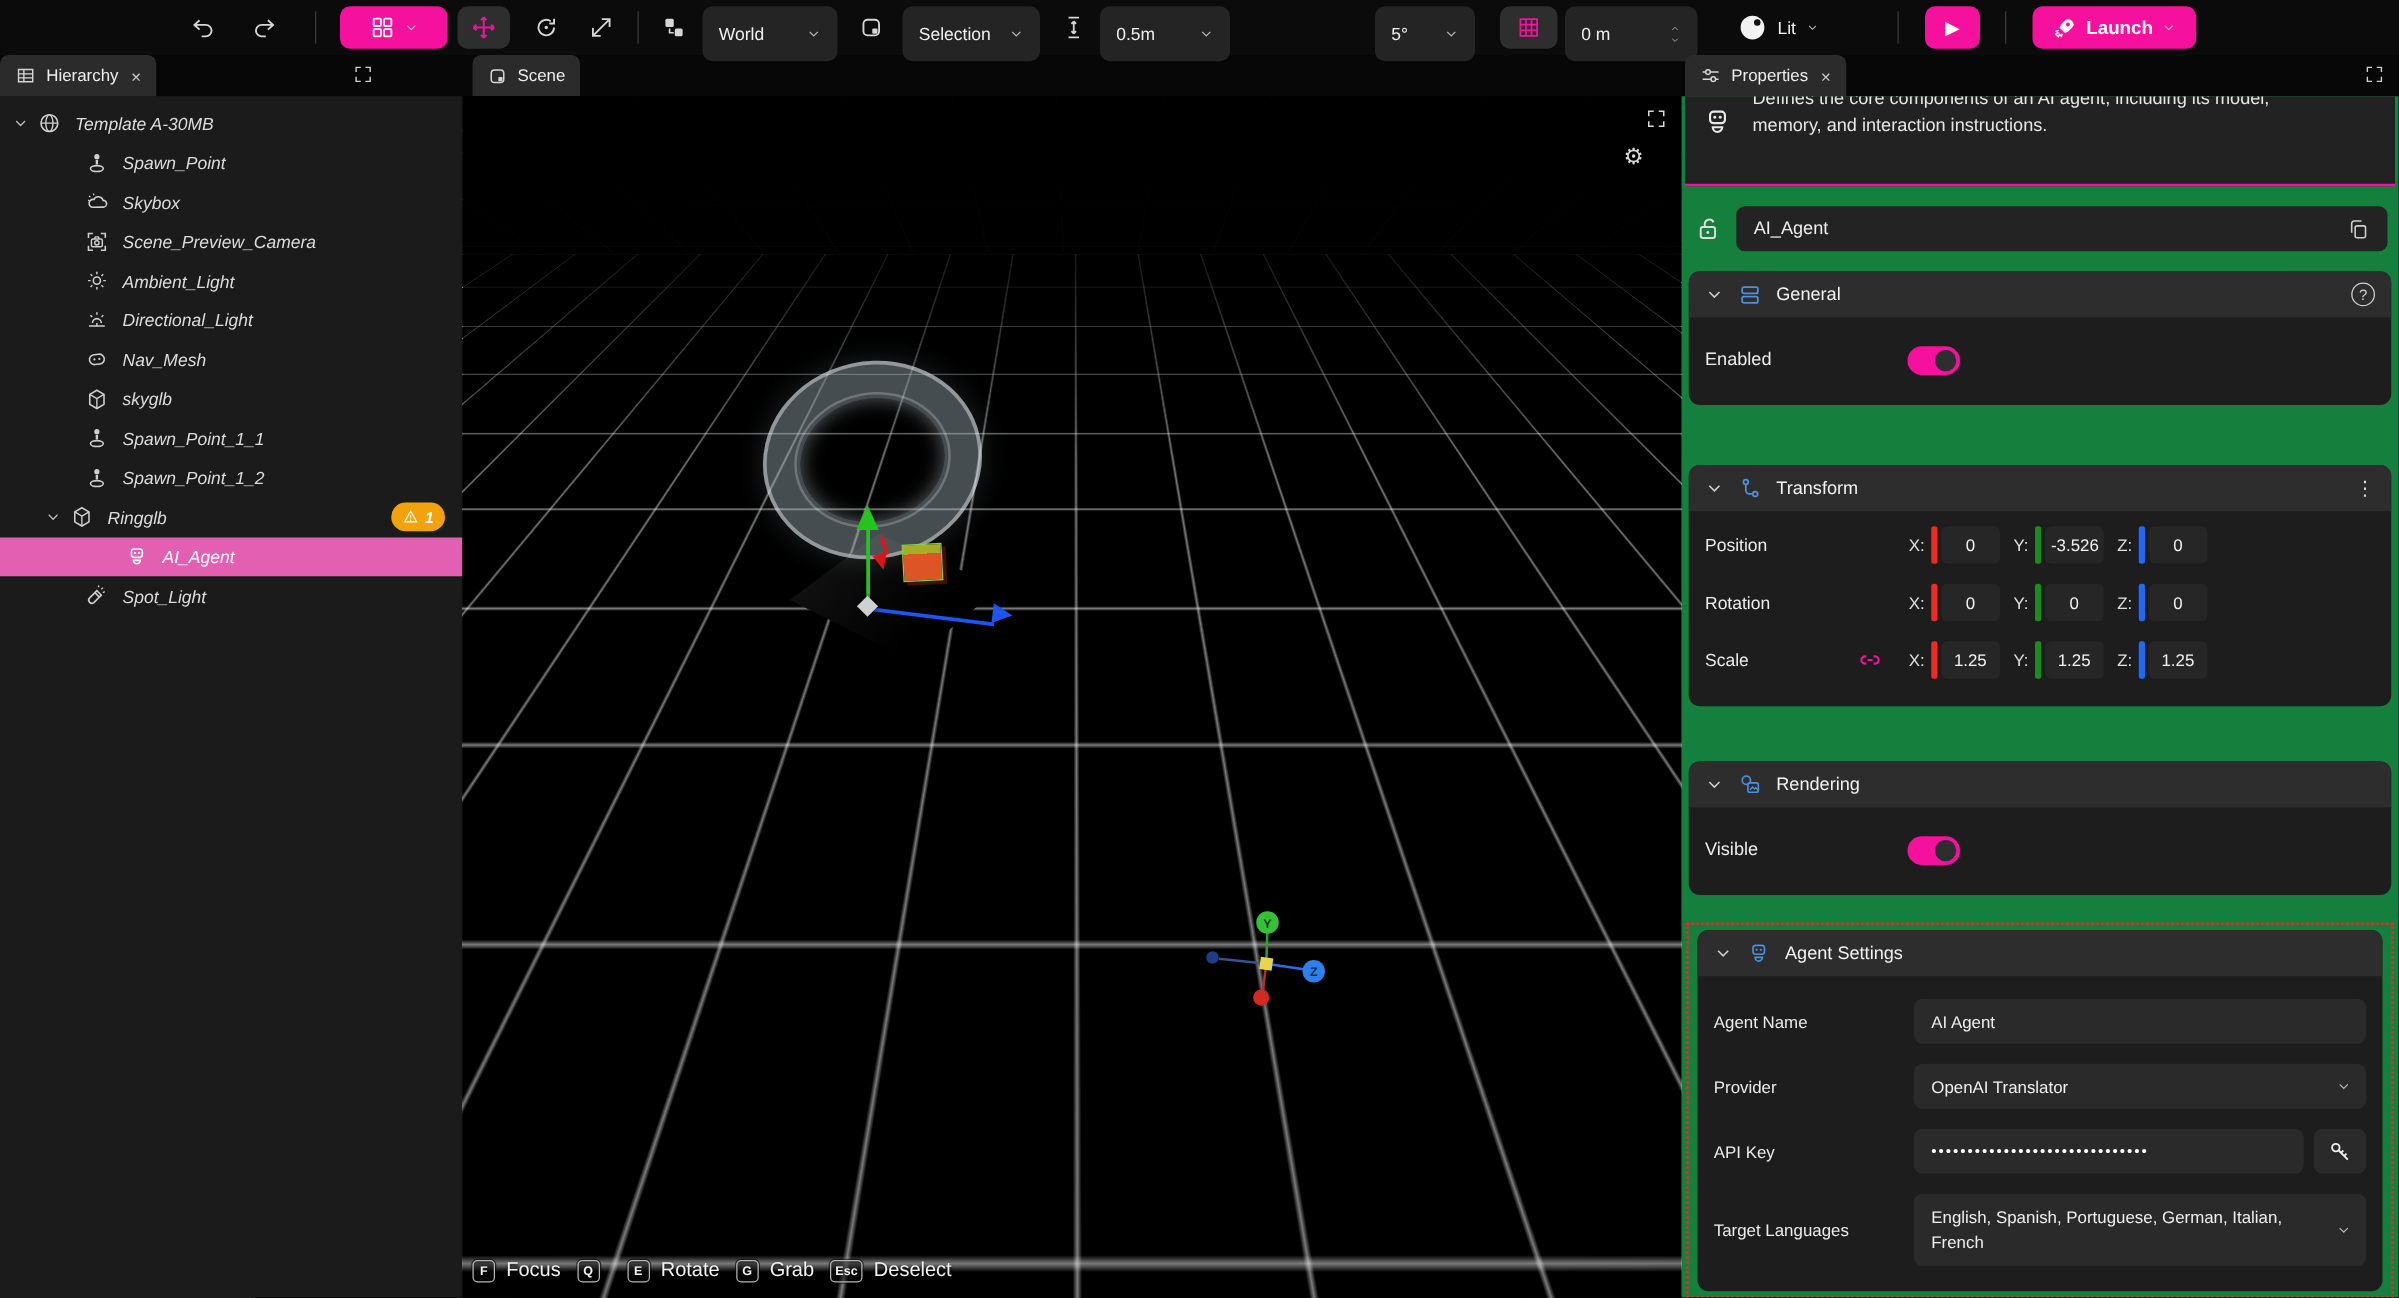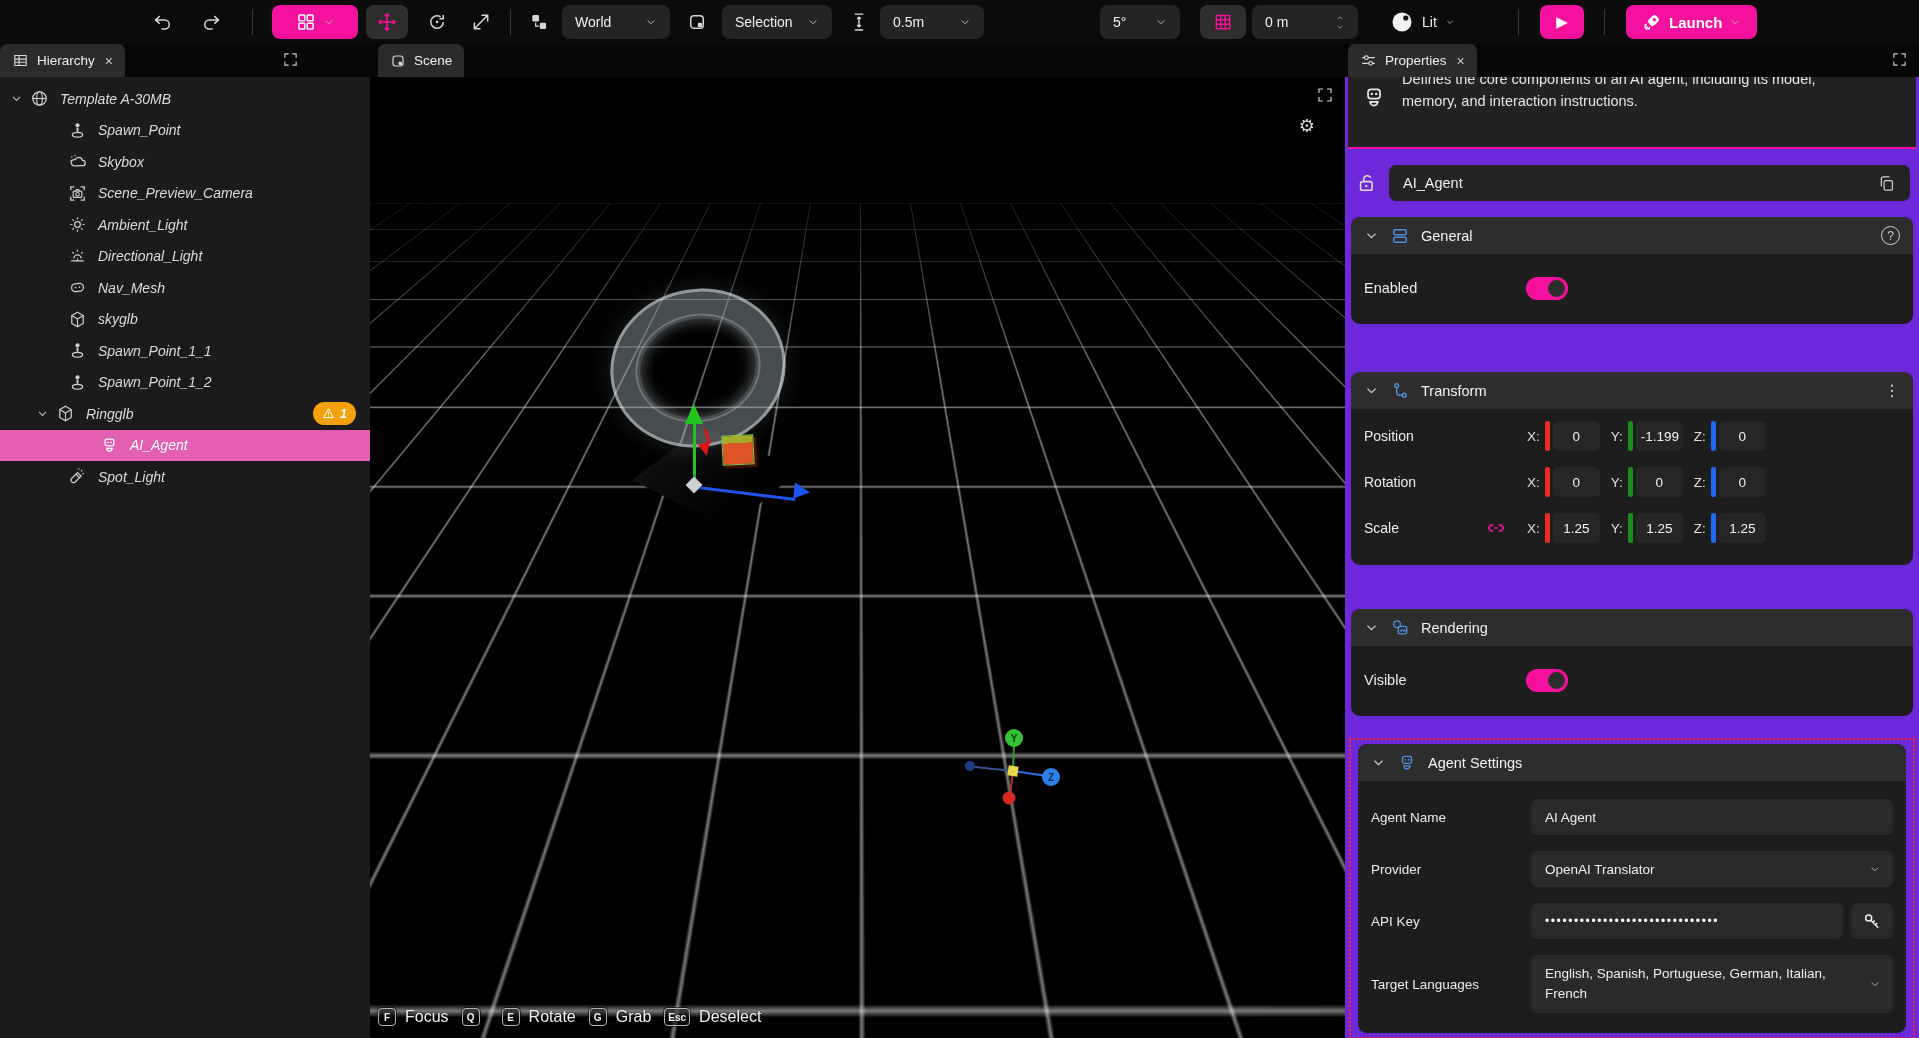"World" .dd { height: 34px -> 44px }
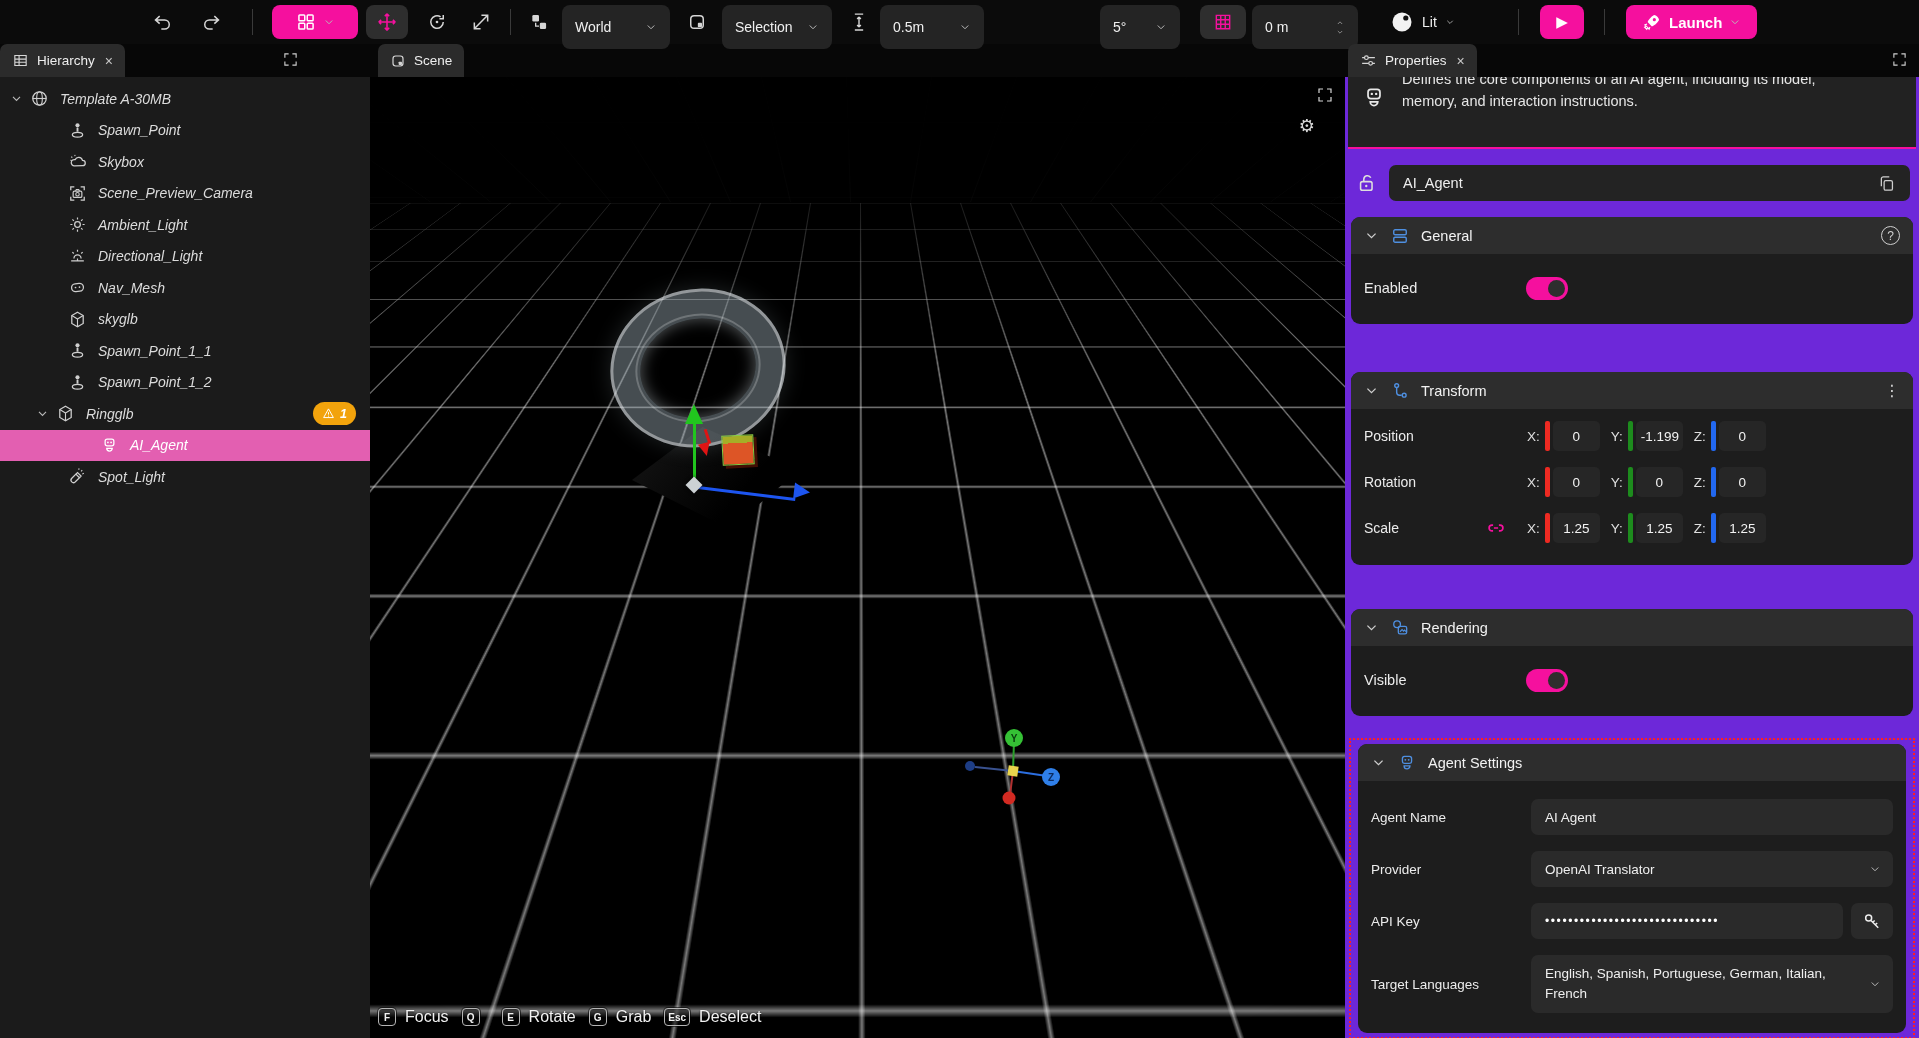"Defines the core components of" .props { background: #6d28d9 -> #15803d }
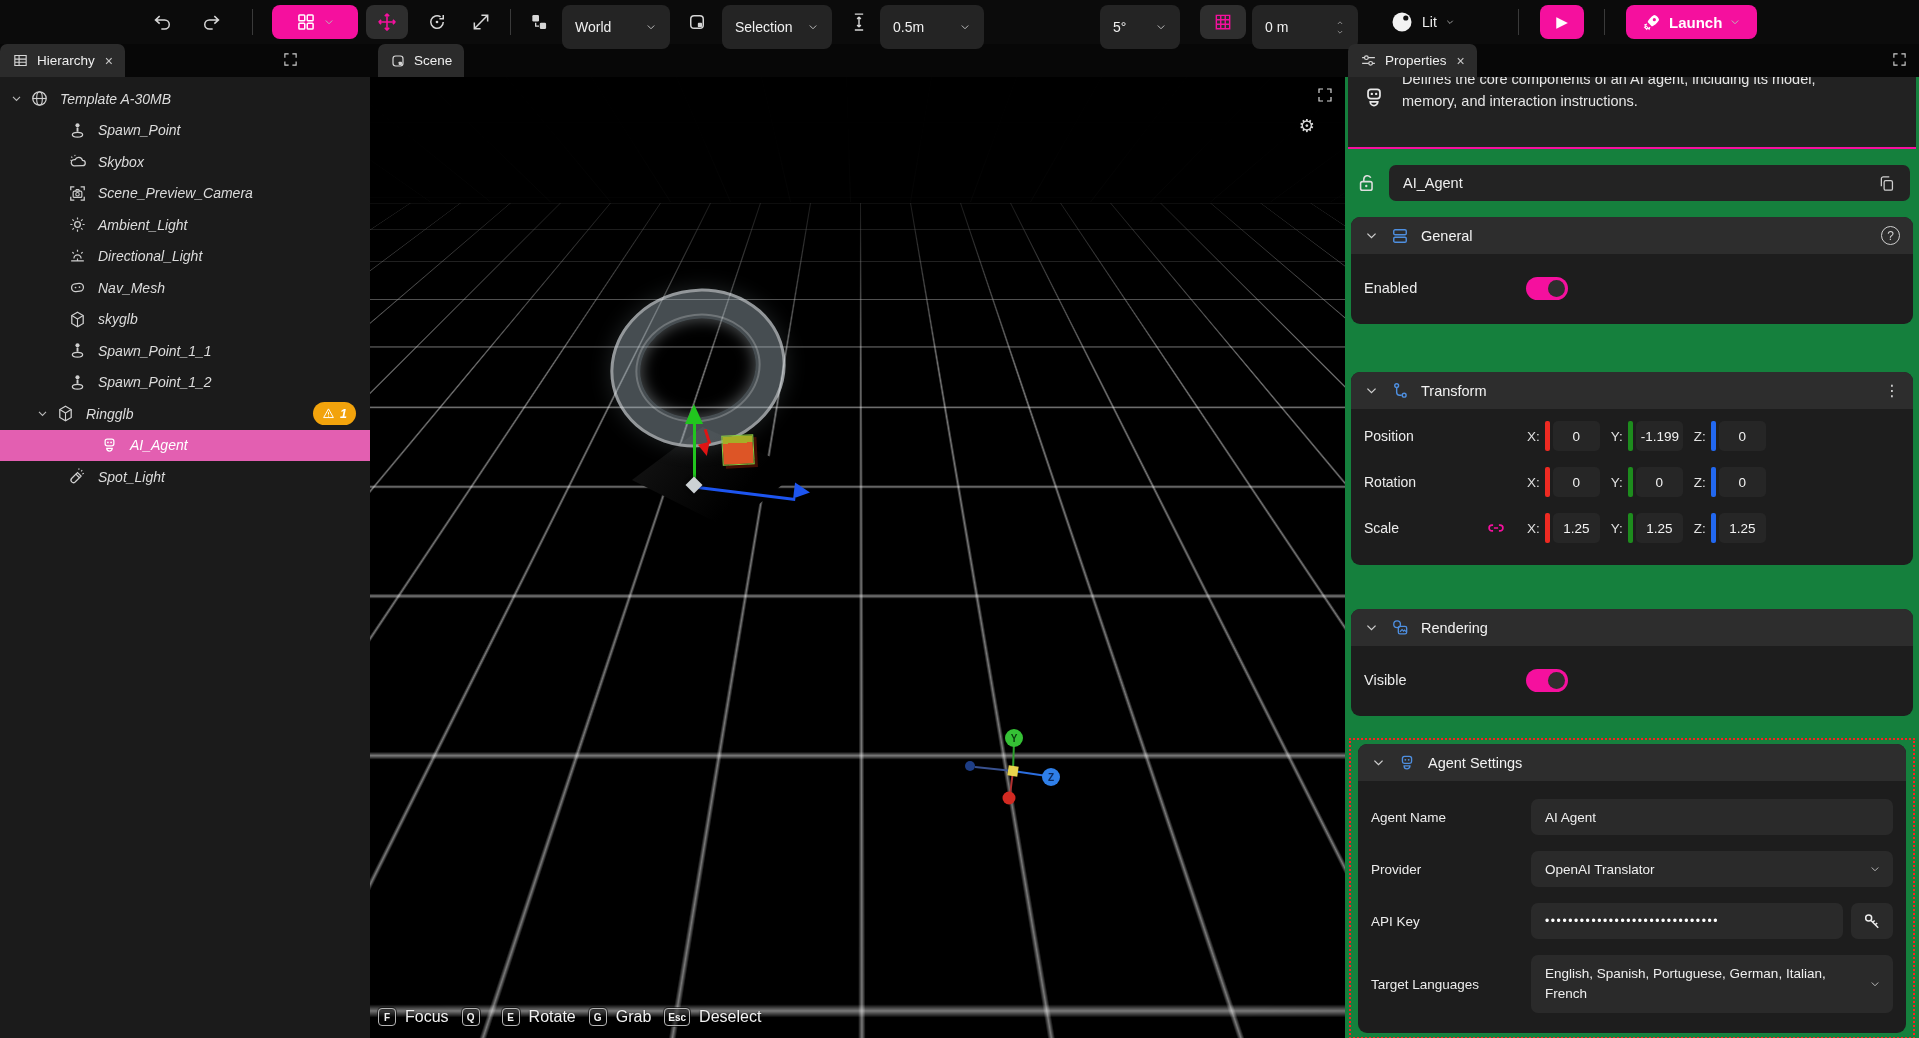"-1.199" div.tval { text: -1.199 -> -3.526 }
